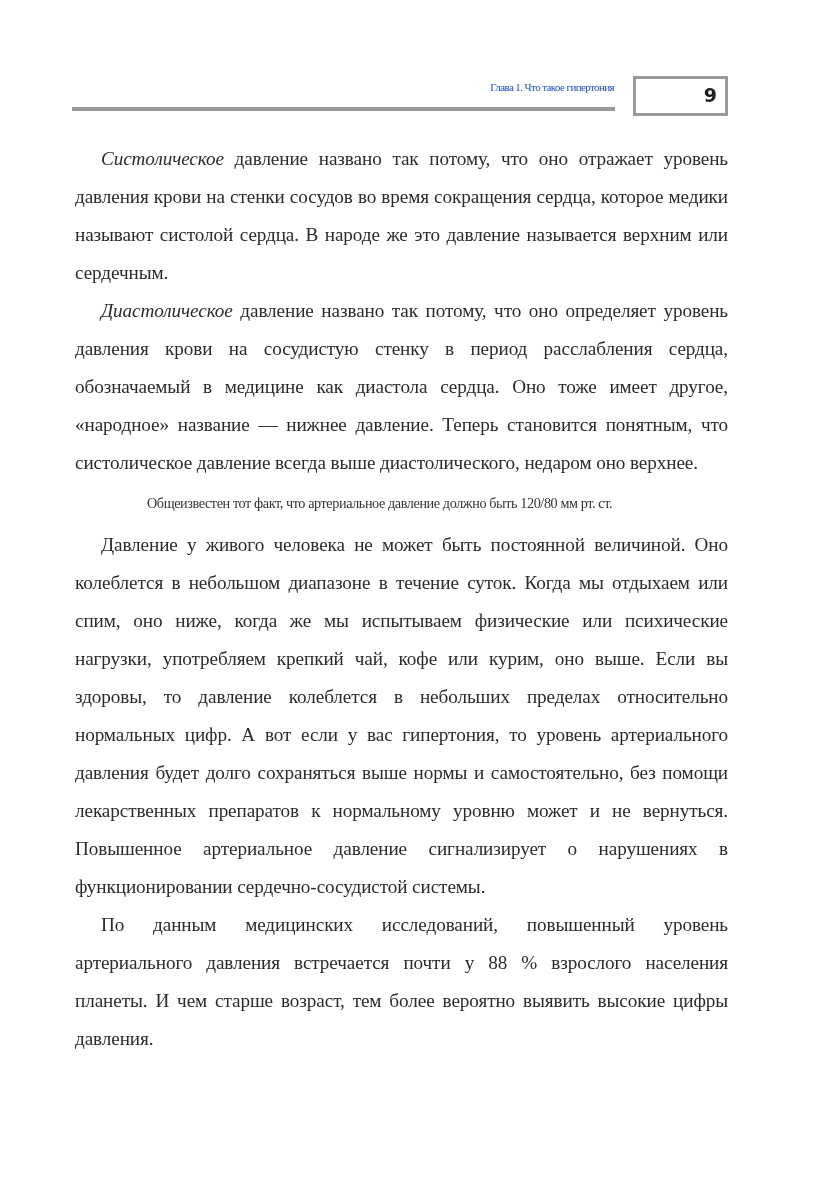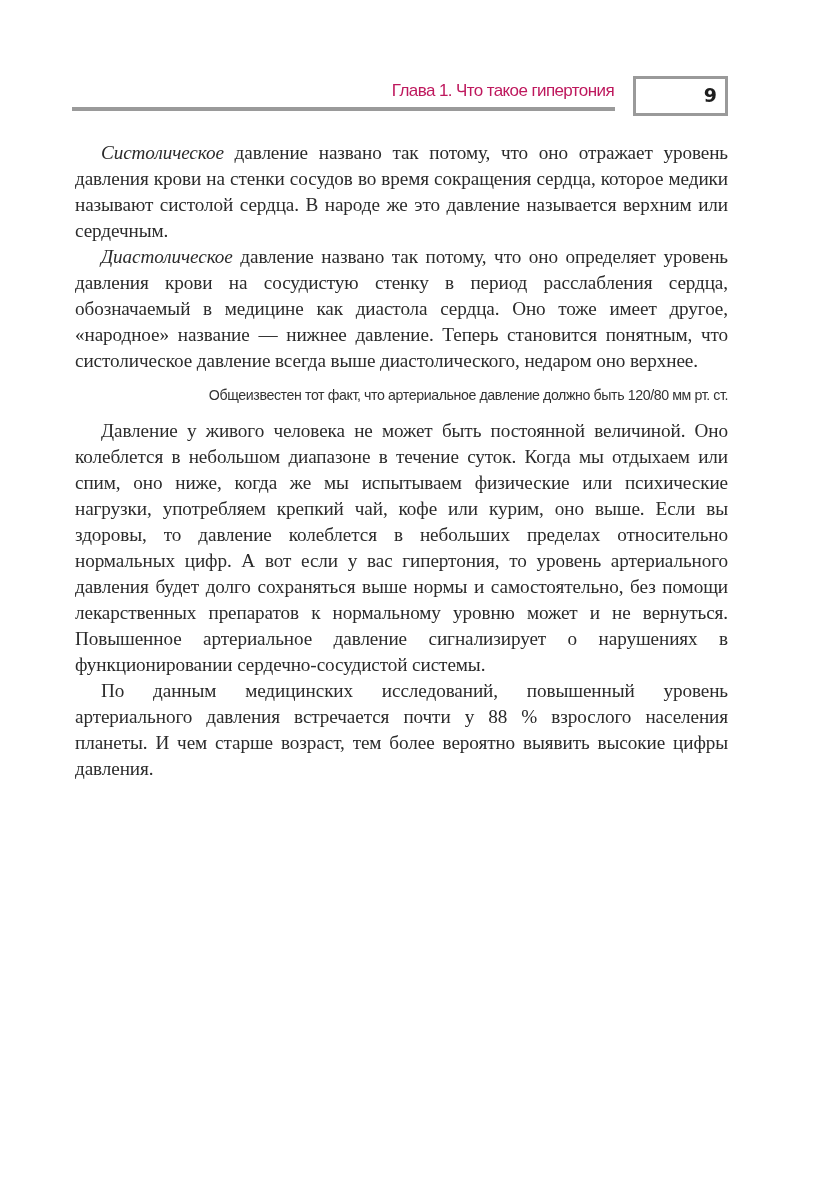"Глава 1. Что такое гипертония" .running-title { color: #be185d -> #1d4ed8; font-family: Liberation Sans, sans-serif -> Liberation Serif, serif; font-size: 17px -> 11px }
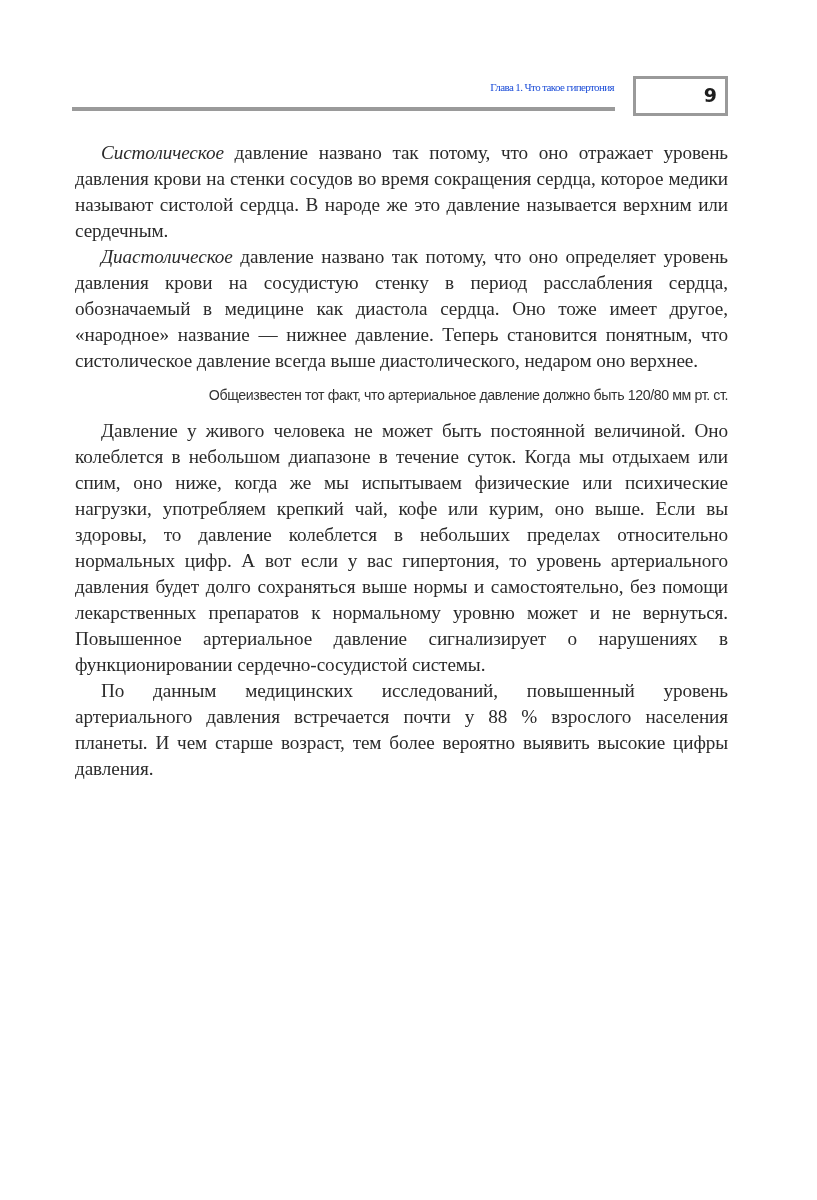"Систолическое давление названо так" p.body { line-height: 26px -> 38px }
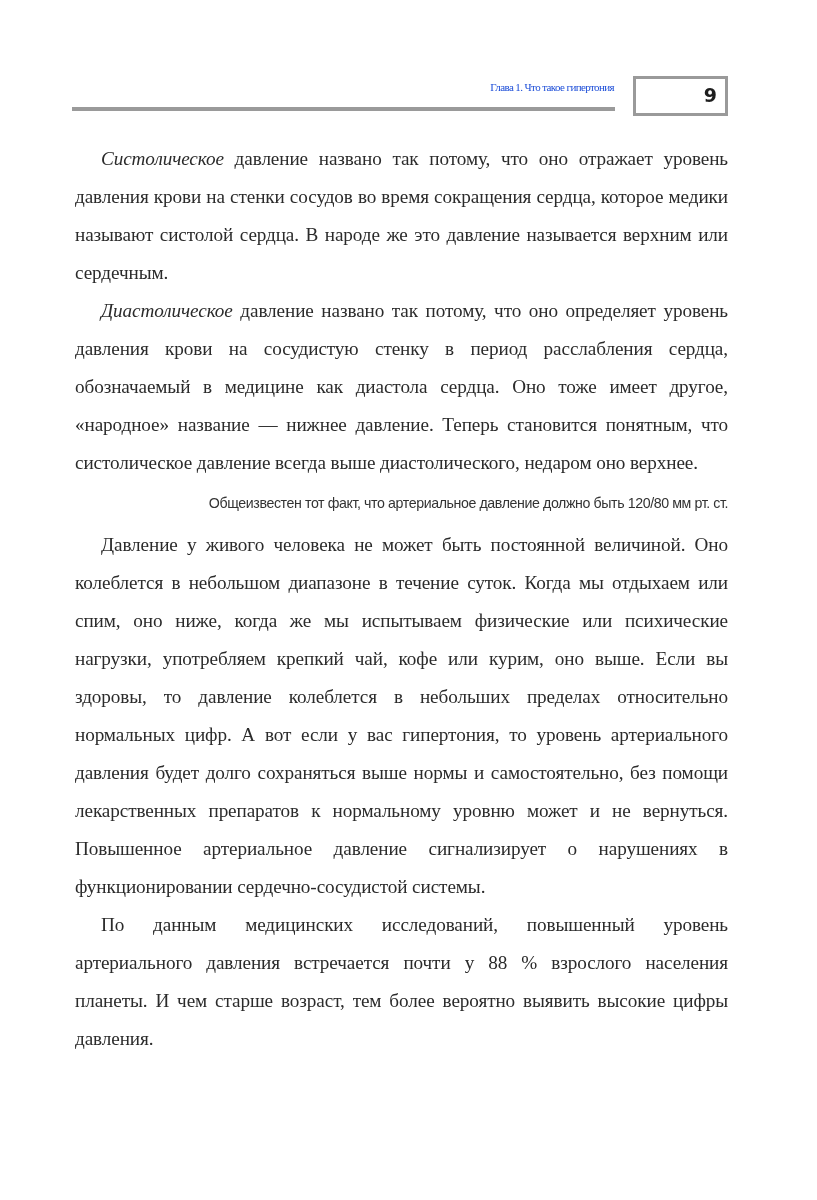"Общеизвестен тот факт, что артериальное" .note { font-family: Liberation Sans, sans-serif -> Liberation Serif, serif; text-align: right -> none }
